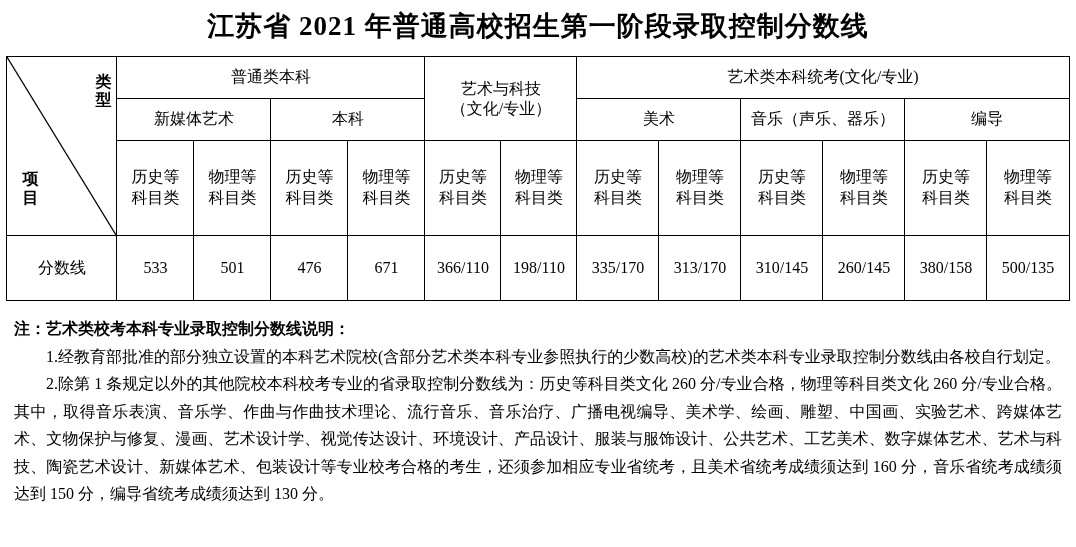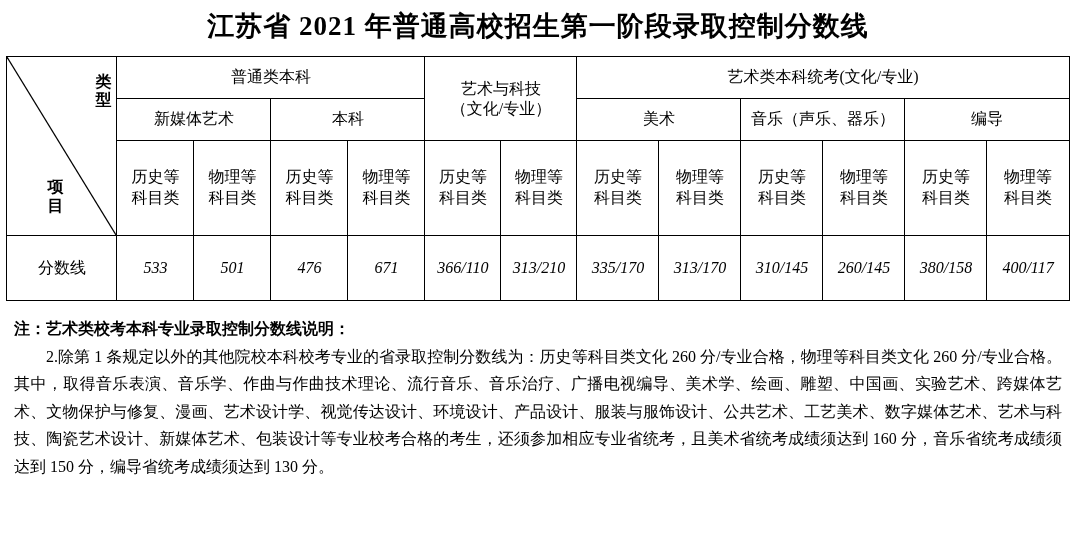"项目" .corner .lbl-bottom { bottom: 20px -> 28px; margin-left: 25px -> none }
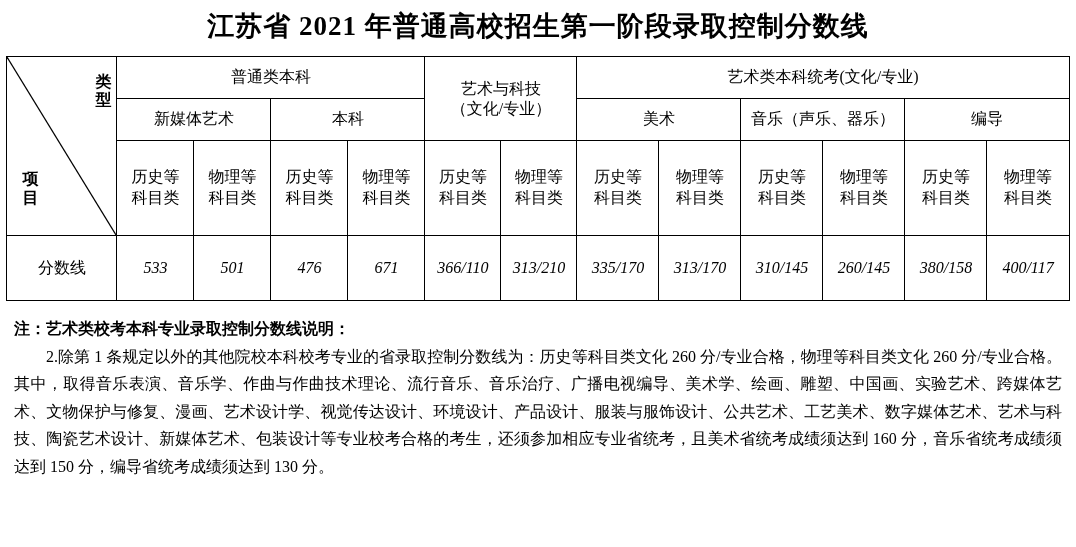"533" .score-val { font-style: italic -> none }
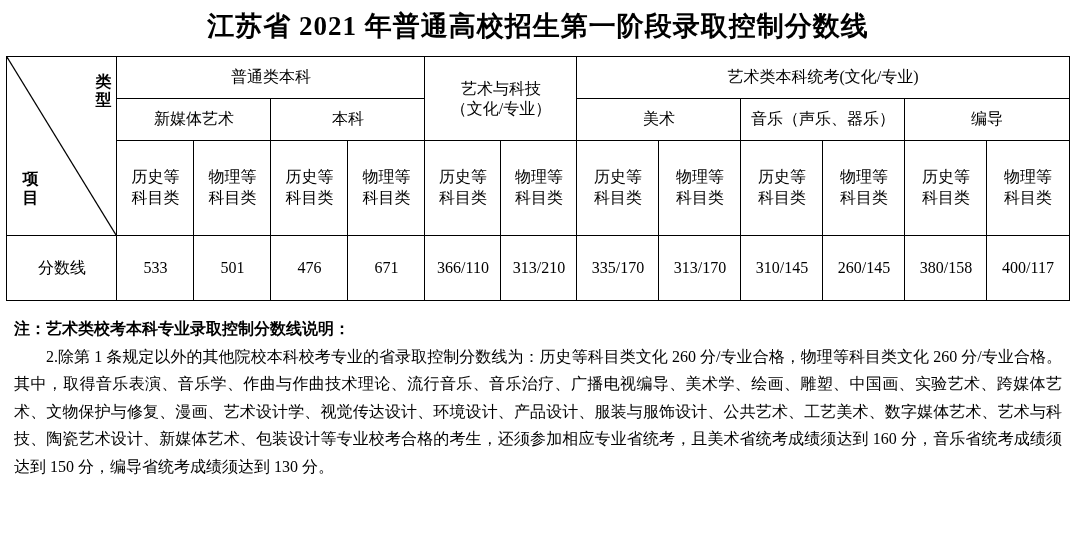"313/210" td.score-val { text: 313/210 -> 198/110 }
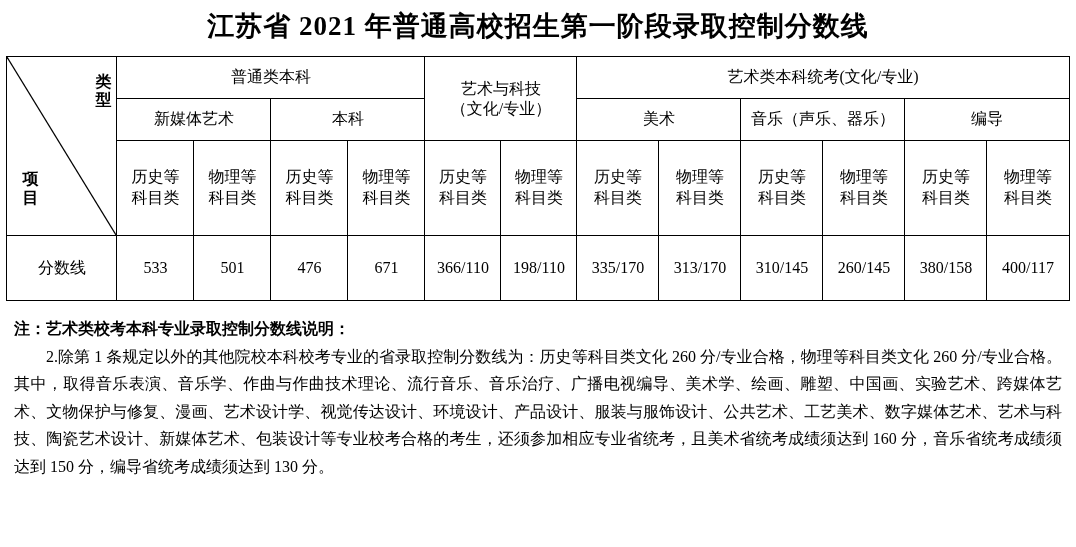"400/117" td.score-val { text: 400/117 -> 500/135 }
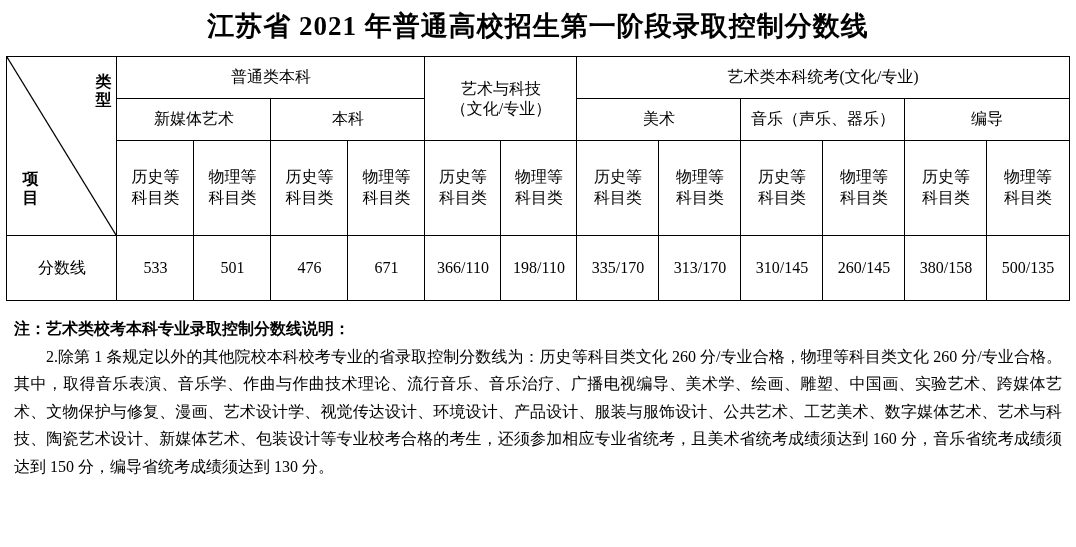"1.经教育部批准的部分独立设置的本科艺术院校(含部分艺术类本科专业参照执行的少数" p.indent { html: none -> <p>1.经教育部批准的部分独立设置的本科艺术院校(含部分艺术类本科专业参照执行的少数高校)的艺术类本科专业录取控制分数线由各校自行划定。</p> }
